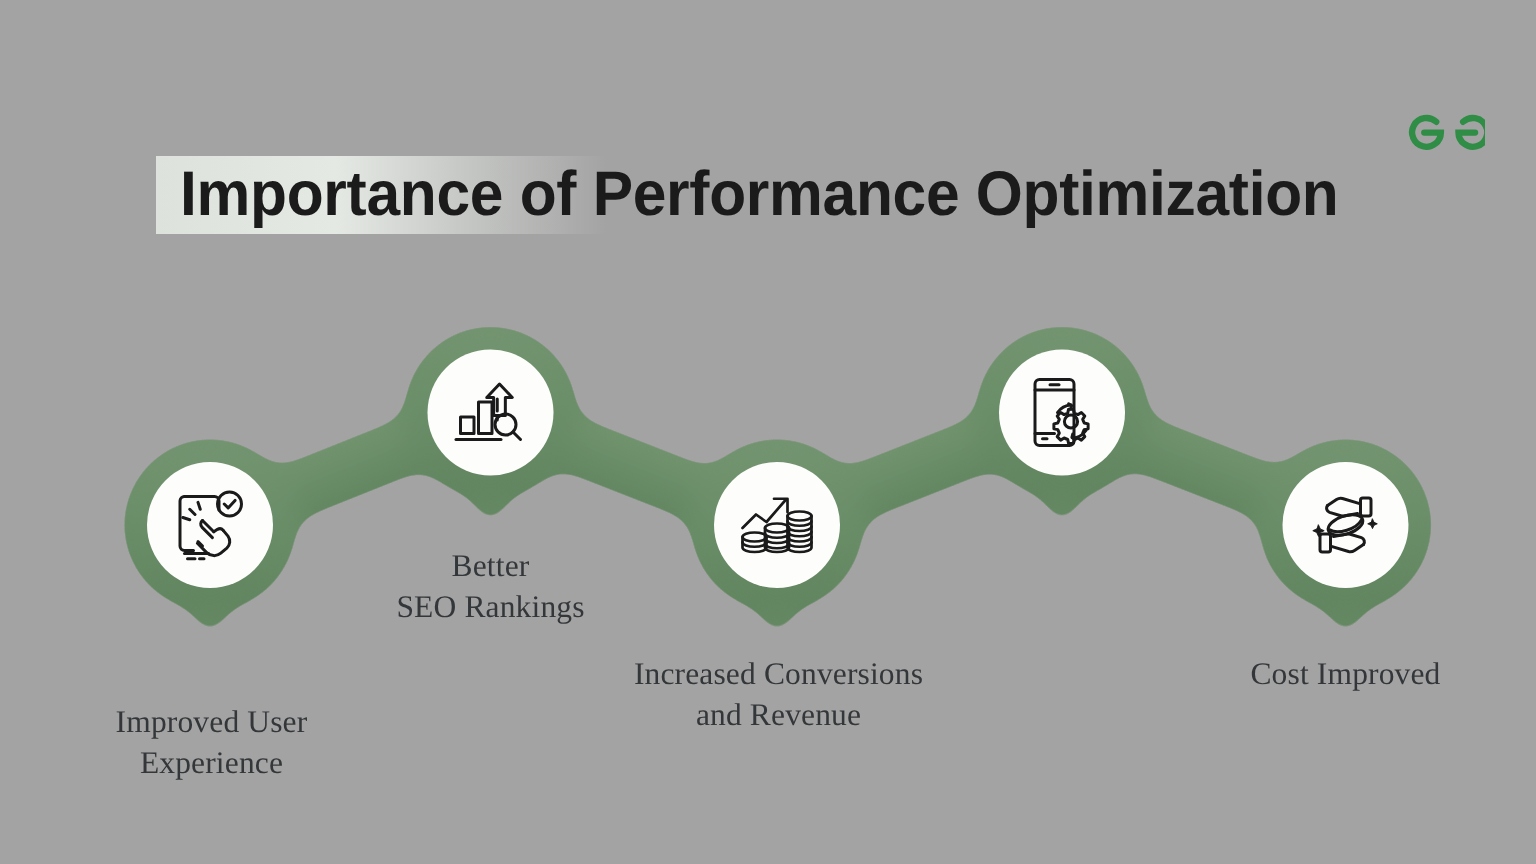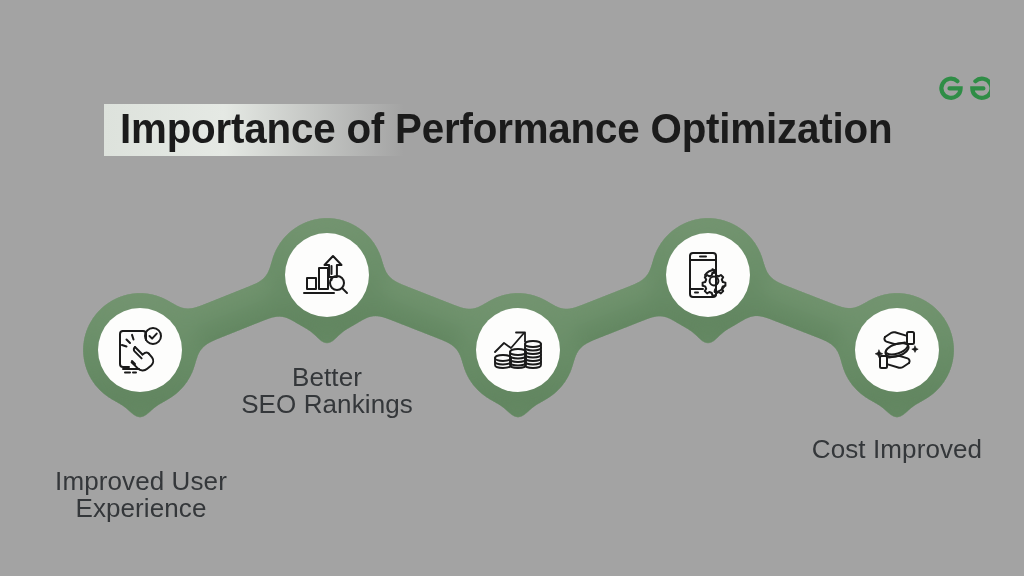"Better" .node-label { font-family: Liberation Sans, sans-serif -> Liberation Serif, serif; font-size: 26px -> 21px }
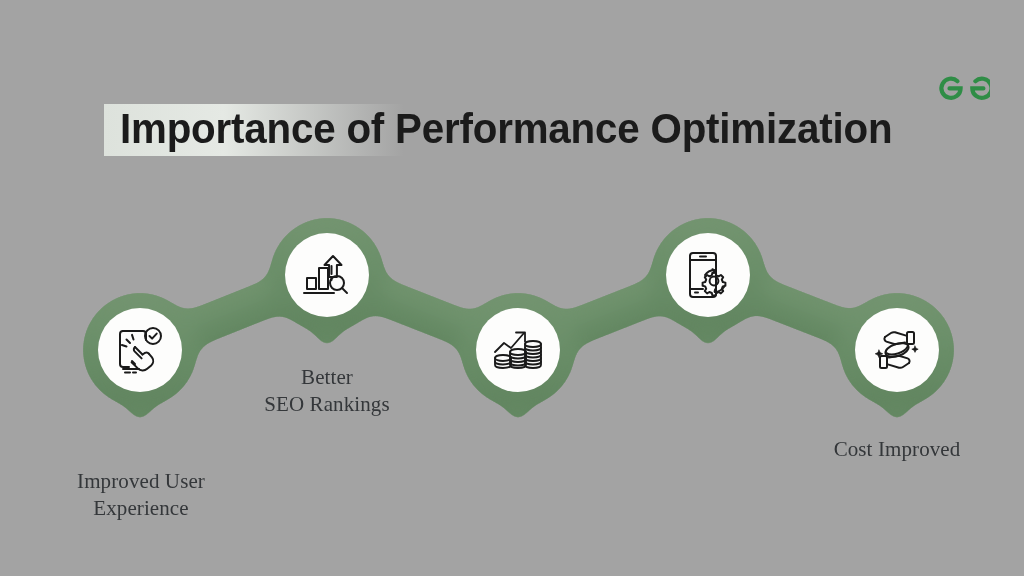"Increased Conversions" div.node-label { html: none -> <div>Increased Conversions and Revenue</div> }
